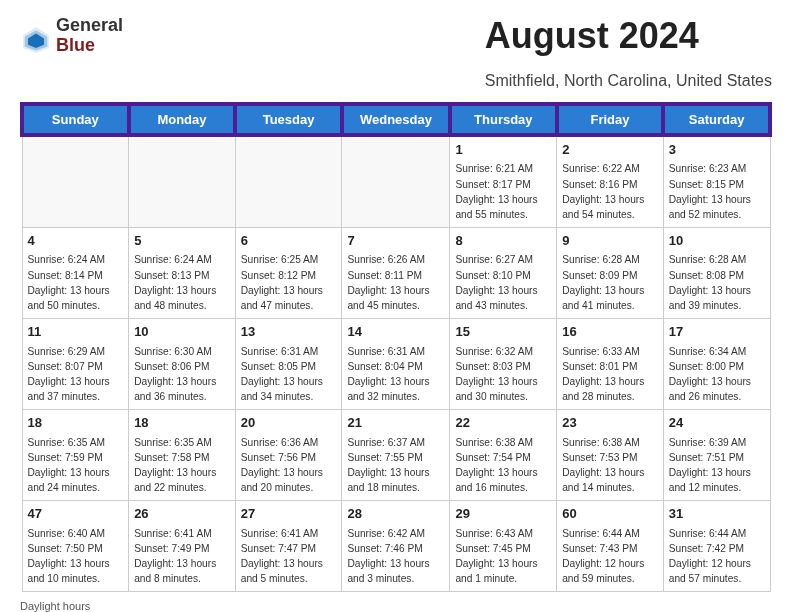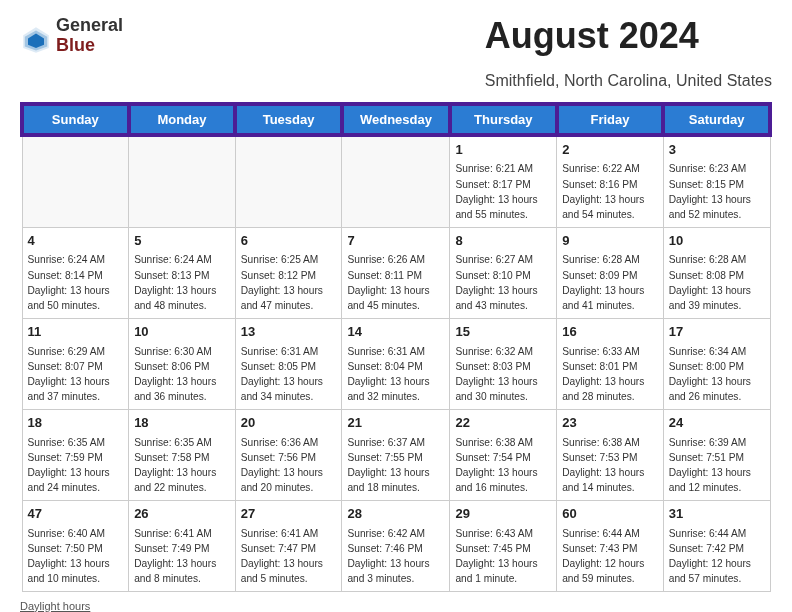"Daylight hours" .footer-note { text-decoration: underline -> none }
